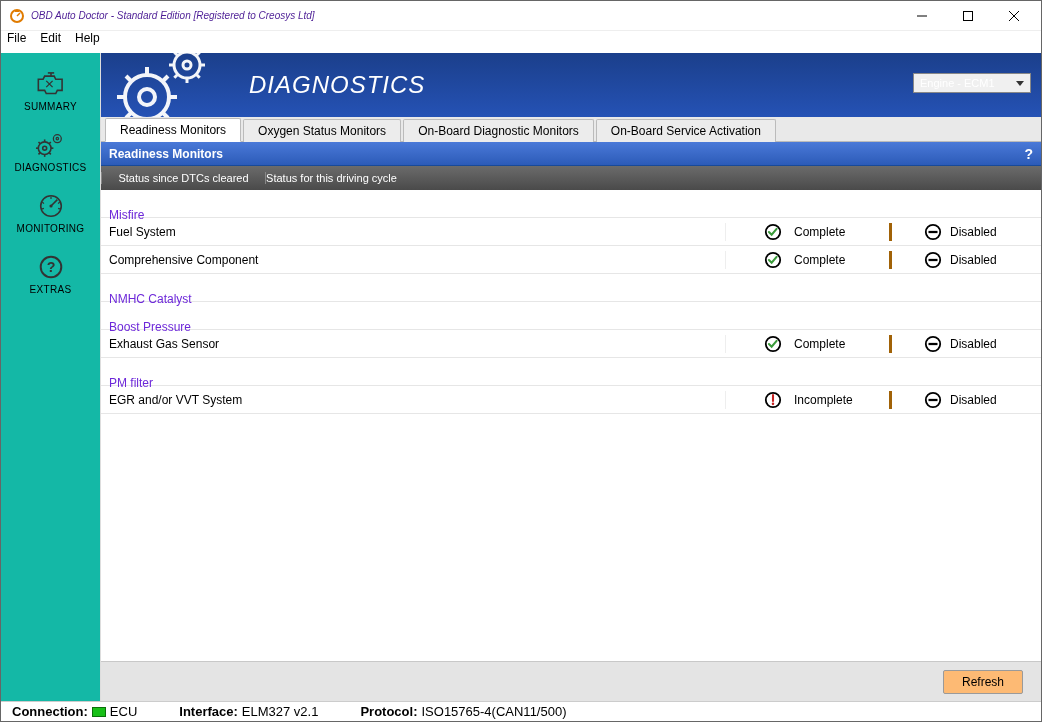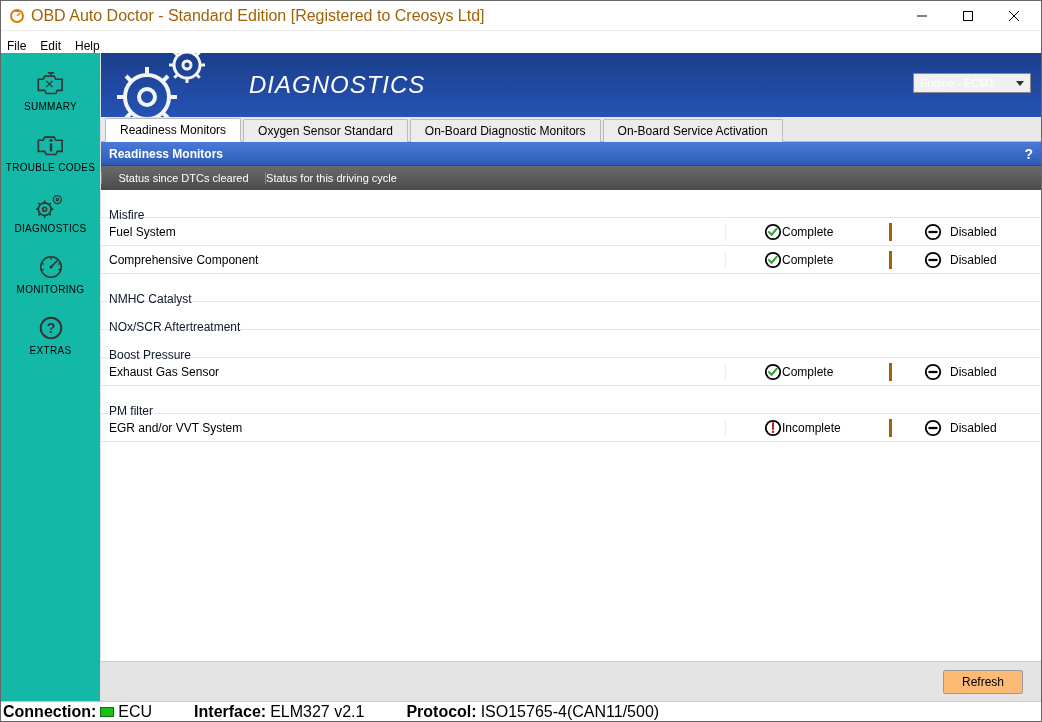"OBD Auto Doctor - Standard" .titlebar .title { color: #a16207 -> #4c1d95; font-size: 16px -> 10px; font-style: none -> italic }
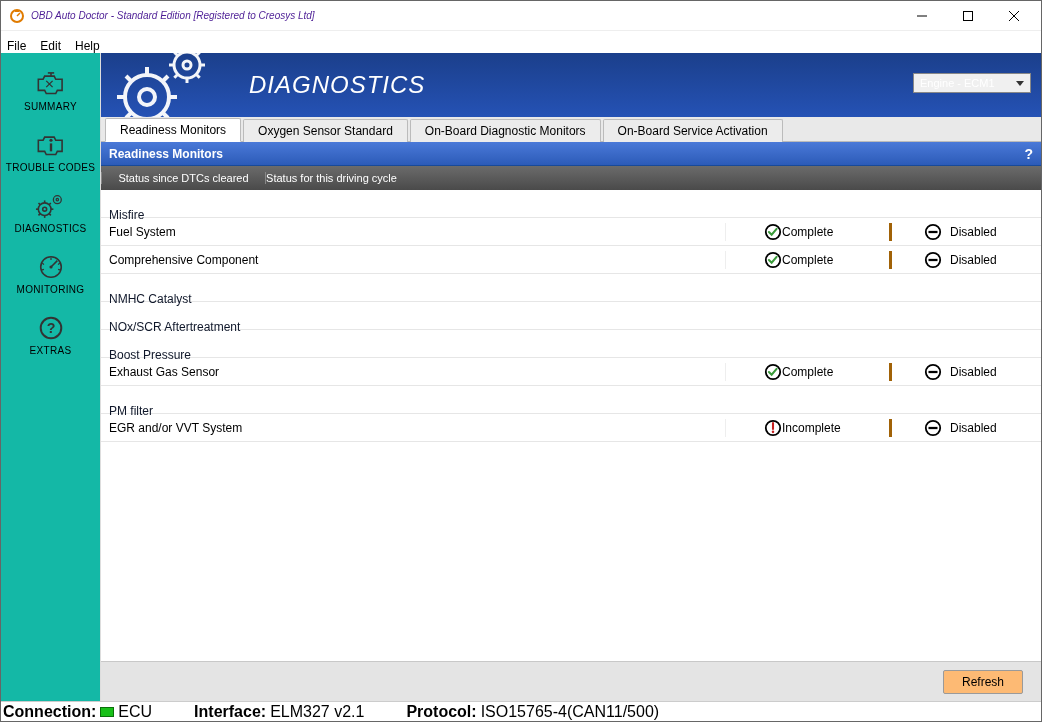"File" .menubar { align-items: flex-end -> flex-start }
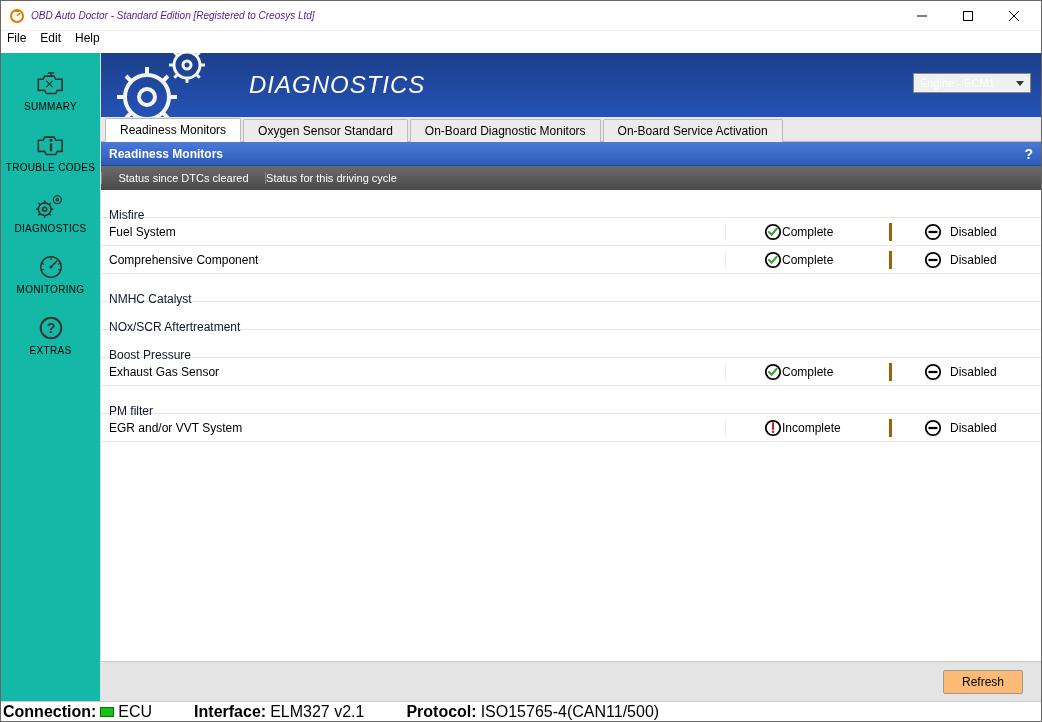"Oxygen Sensor Standard" div.tab { text: Sensor Standard -> Status Monitors }
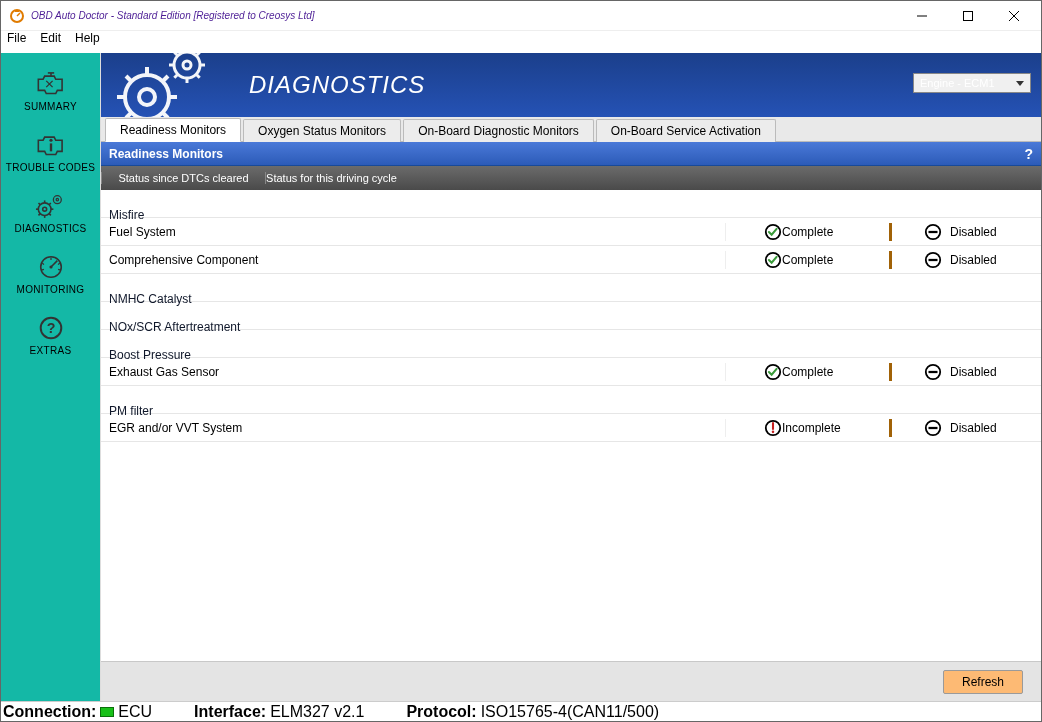"TROUBLE CODES" div.nav-item { html: <div> <svg> <path></path> <circle></circle> <rect></rect> </svg> <span>TROUBLE CODES</span> </div> -> none }
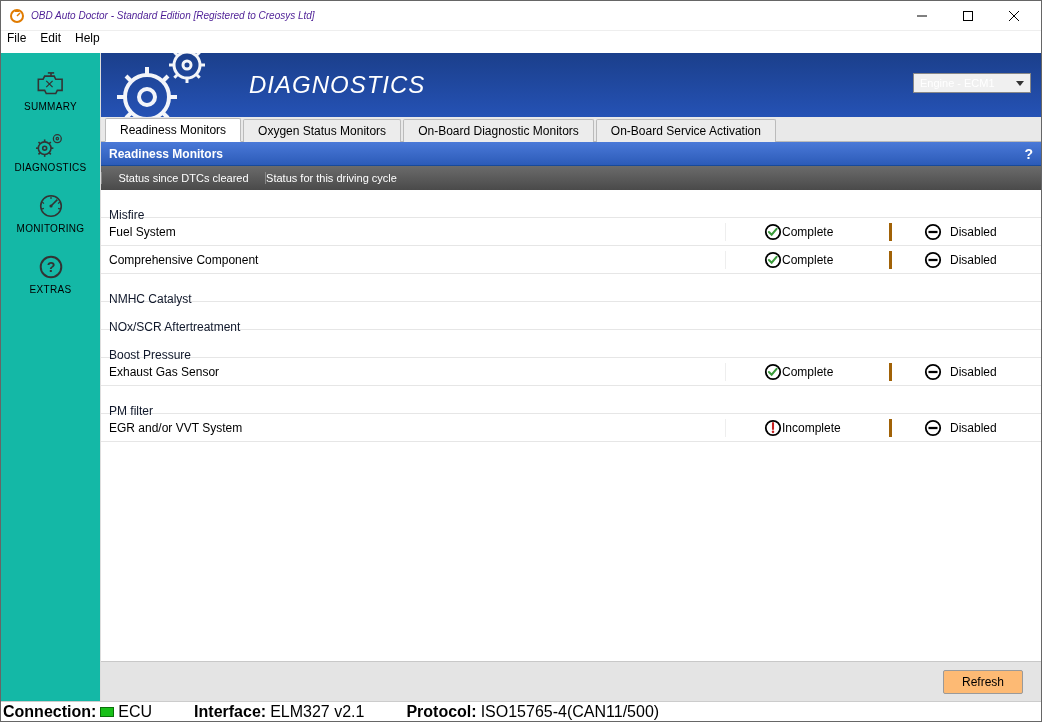"Misfire" .cell-desc.dim { color: #0f172a -> #6d28d9 }
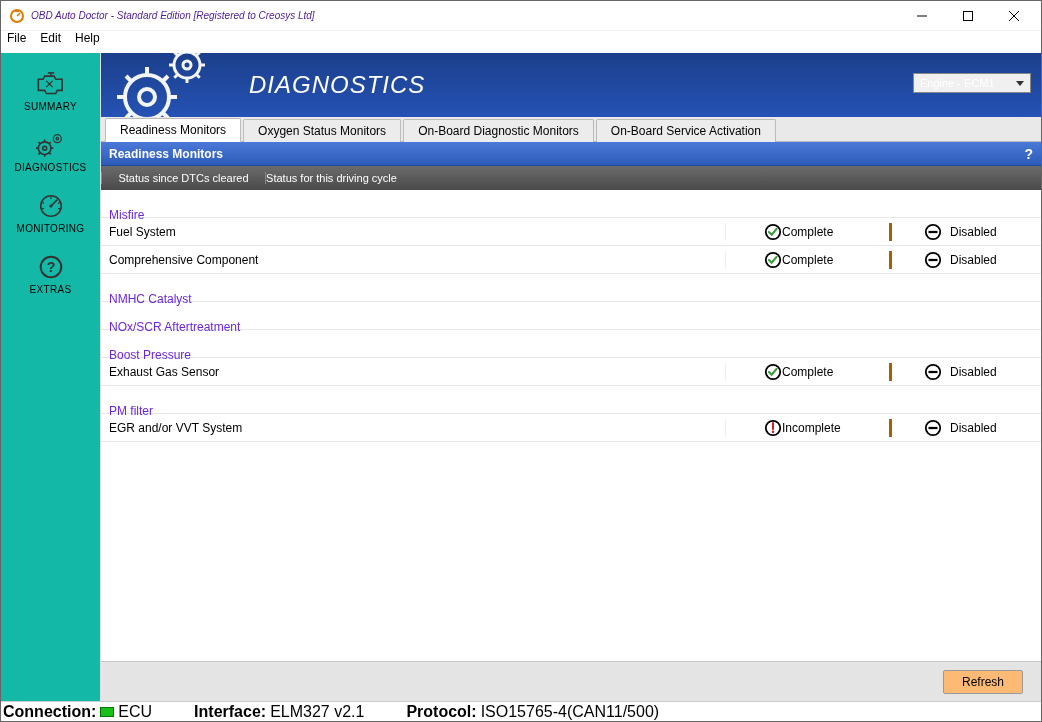"Complete" .cell-status { gap: 0 -> 12px }
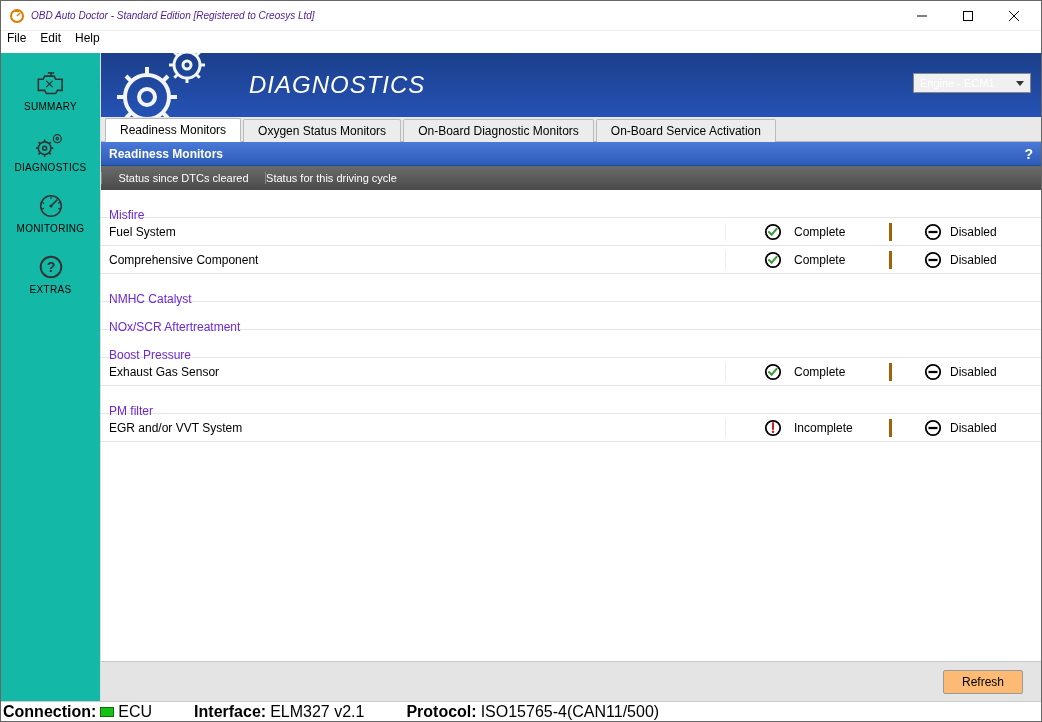"NOx/SCR Aftertreatment" div.tbl-row { html: <div> <div>NOx/SCR Aftertreatment</div> <div></div> <div></div> </div> -> none }
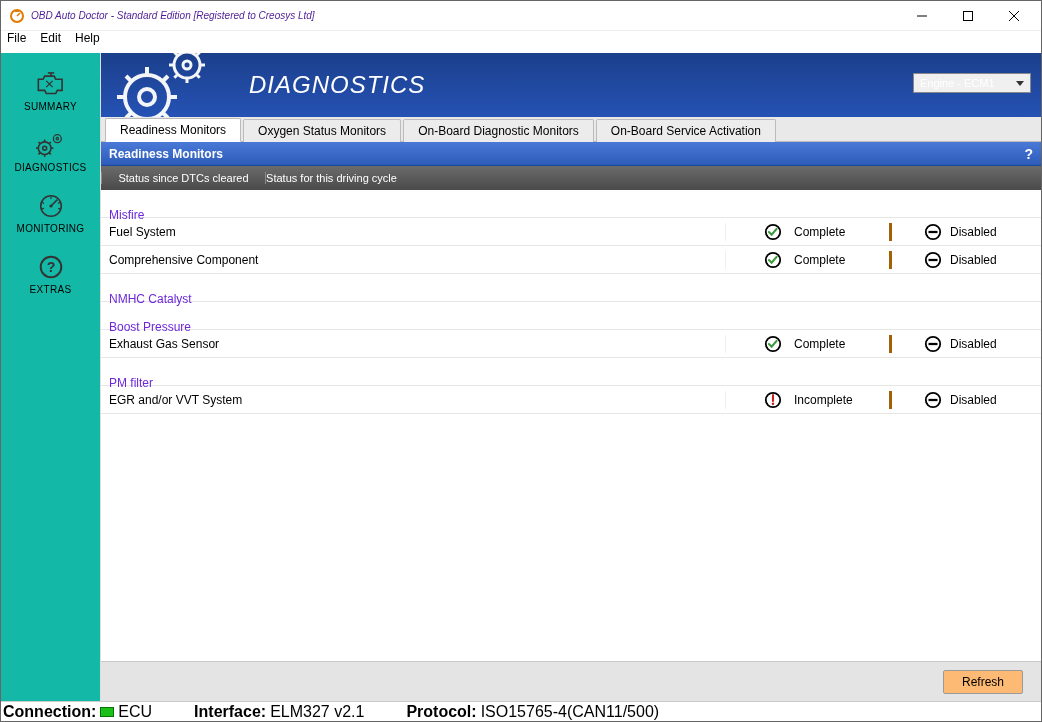"Connection:" .statusbar { font-size: 16px -> 13px; padding: 0 2px -> 0 11px }
